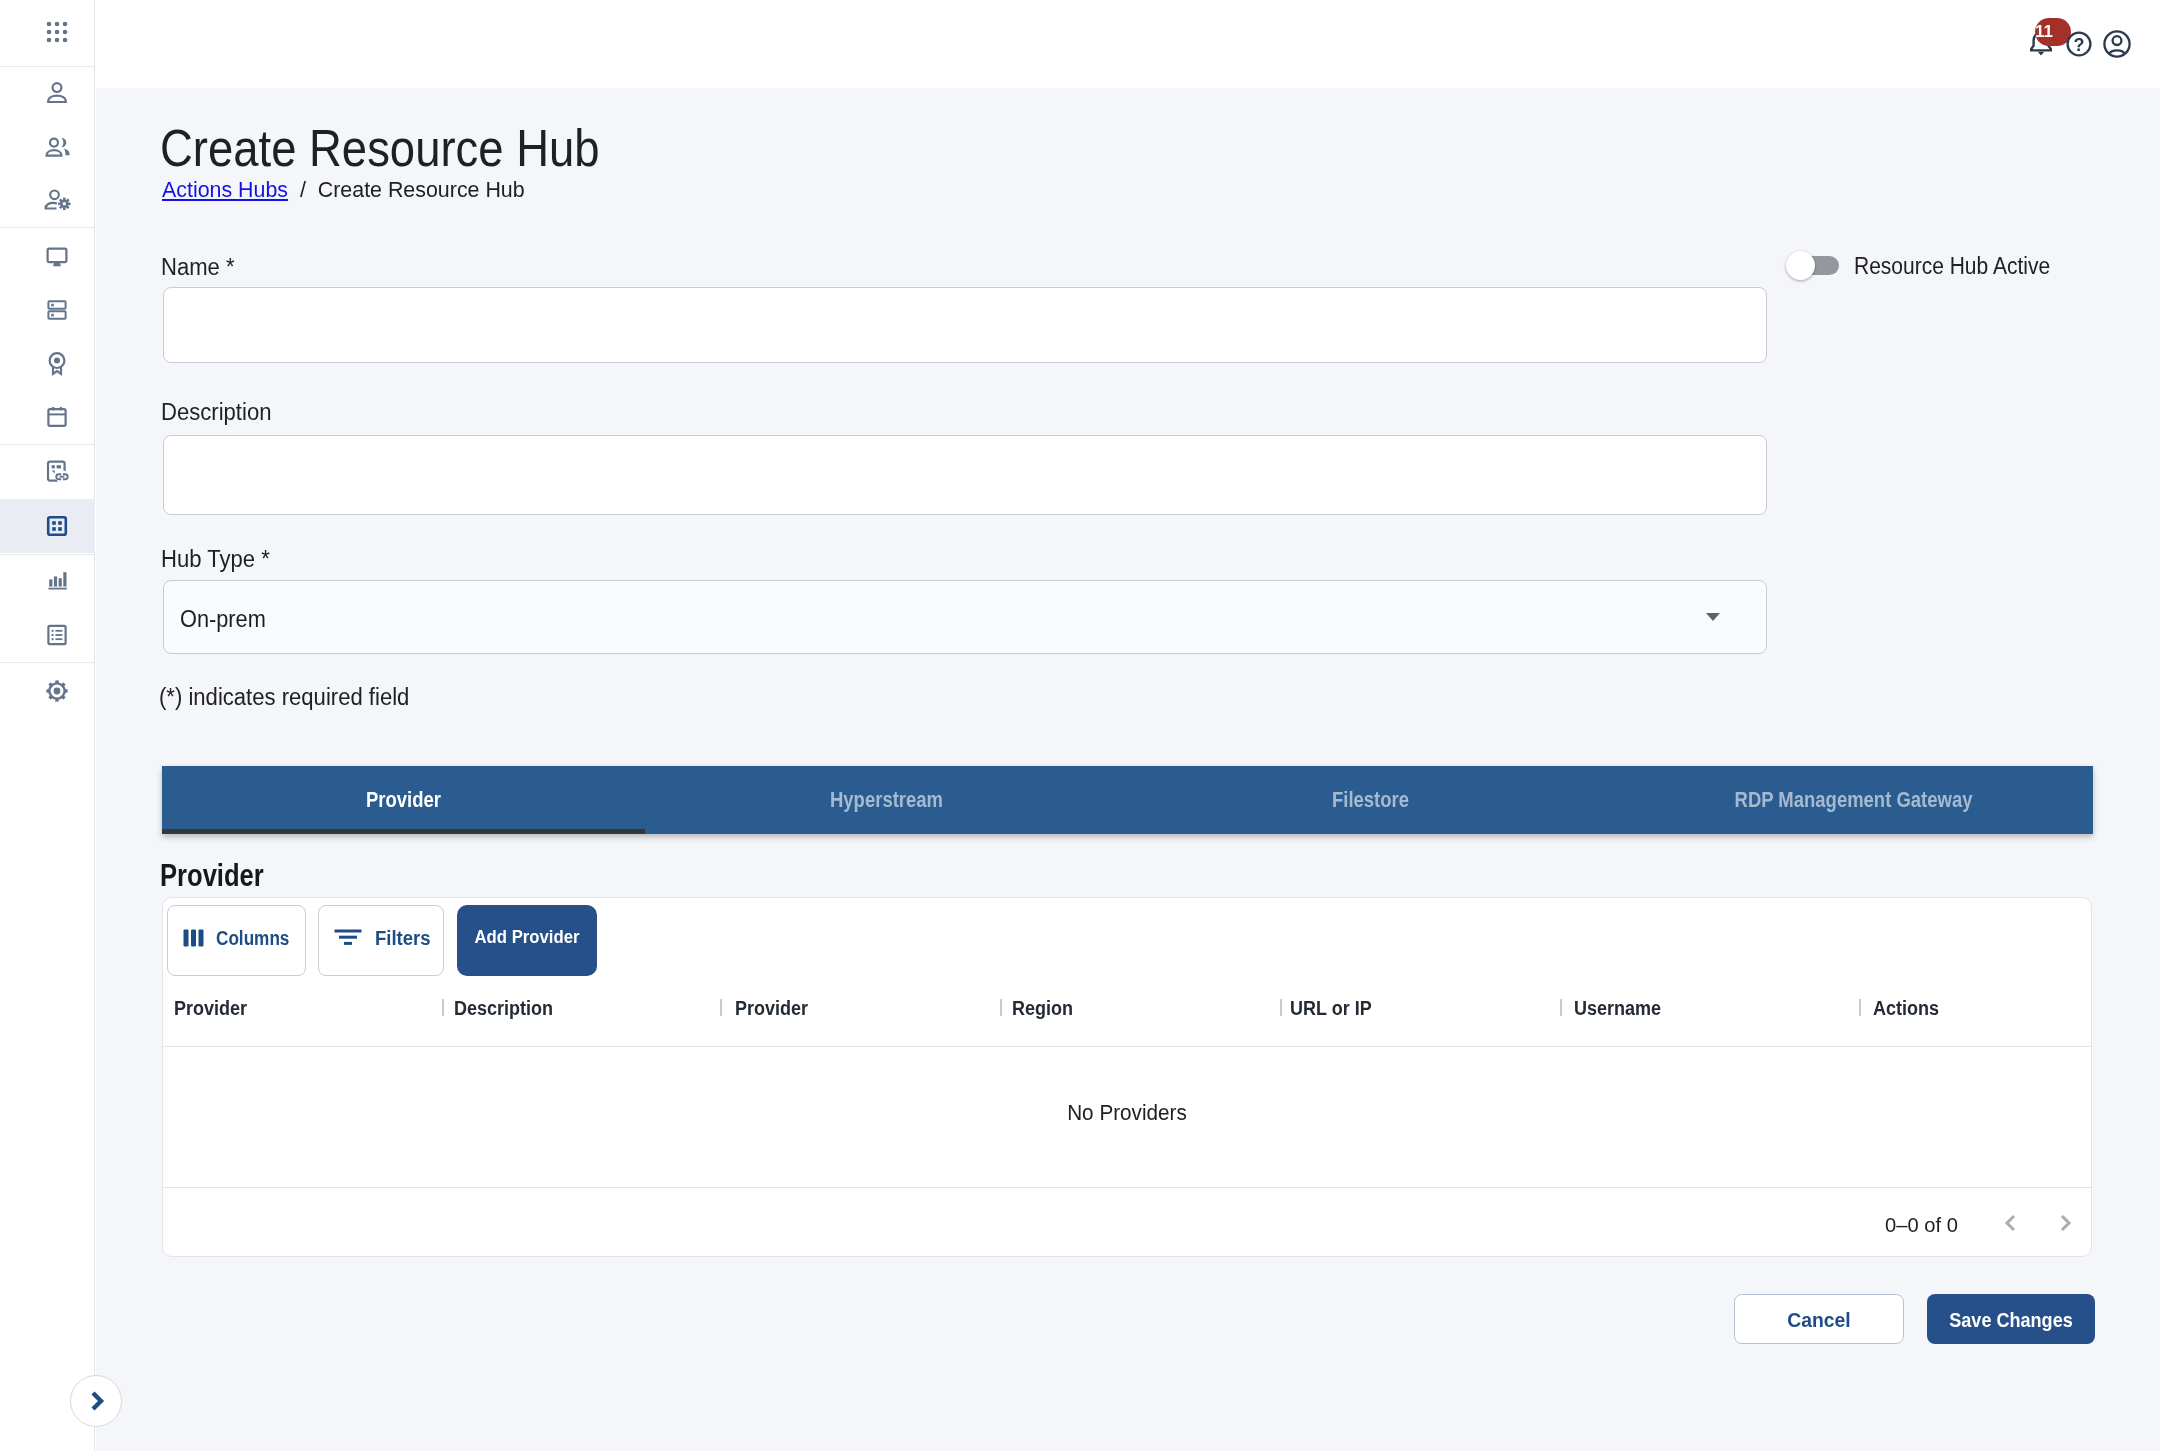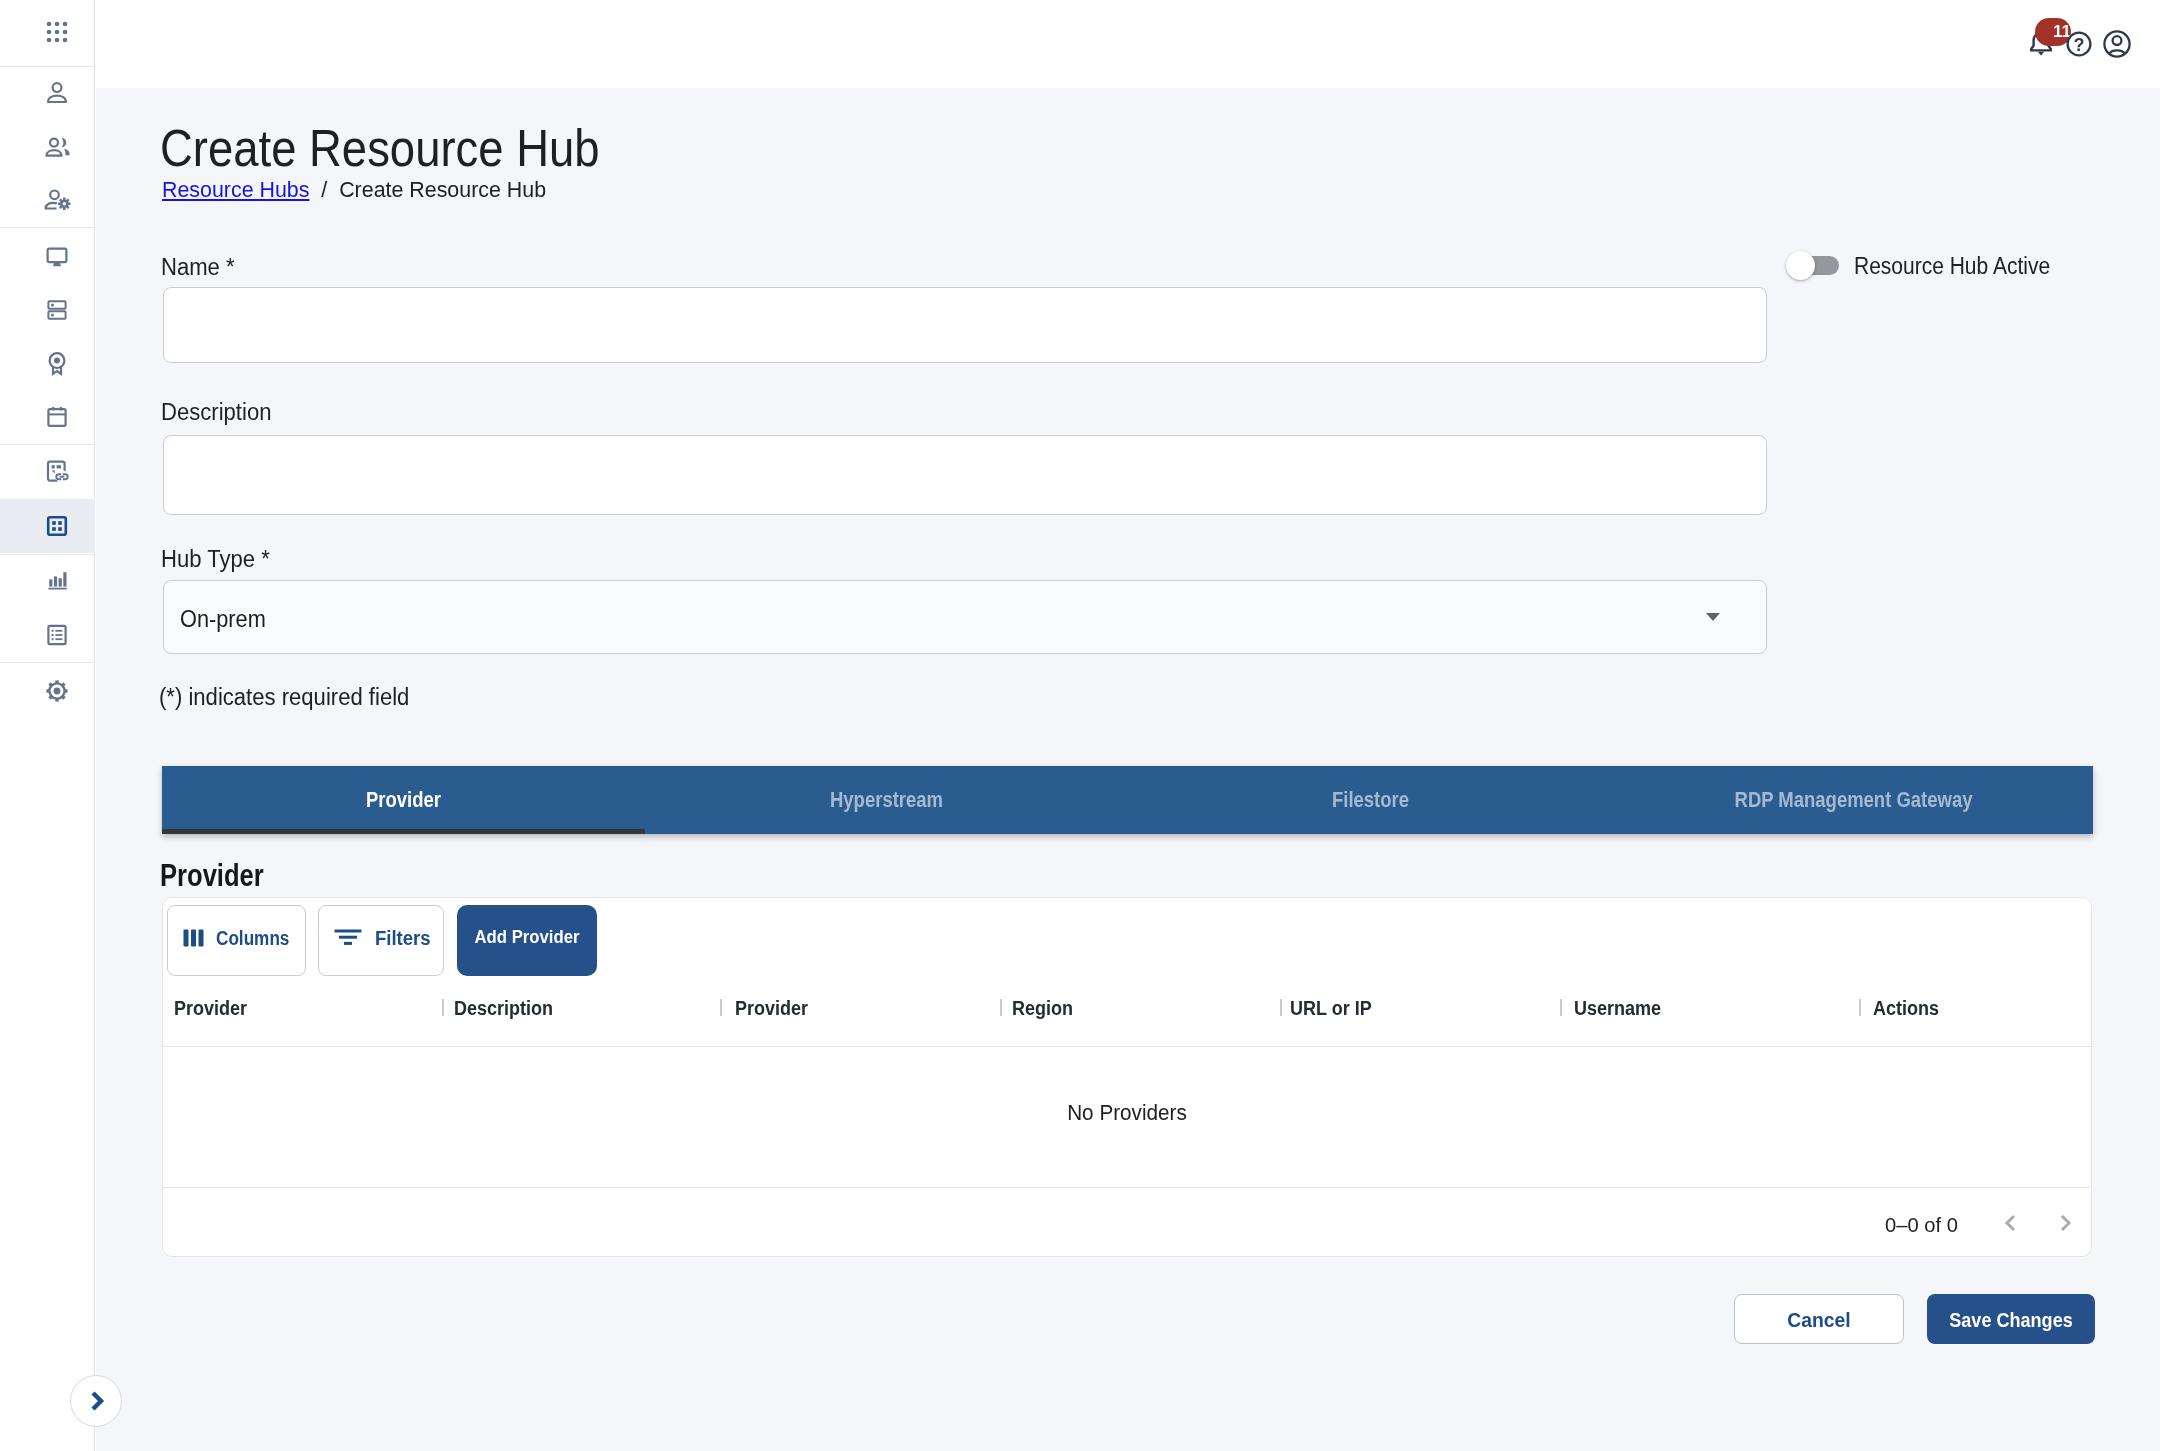"11" div.abs { text-align: right -> left }
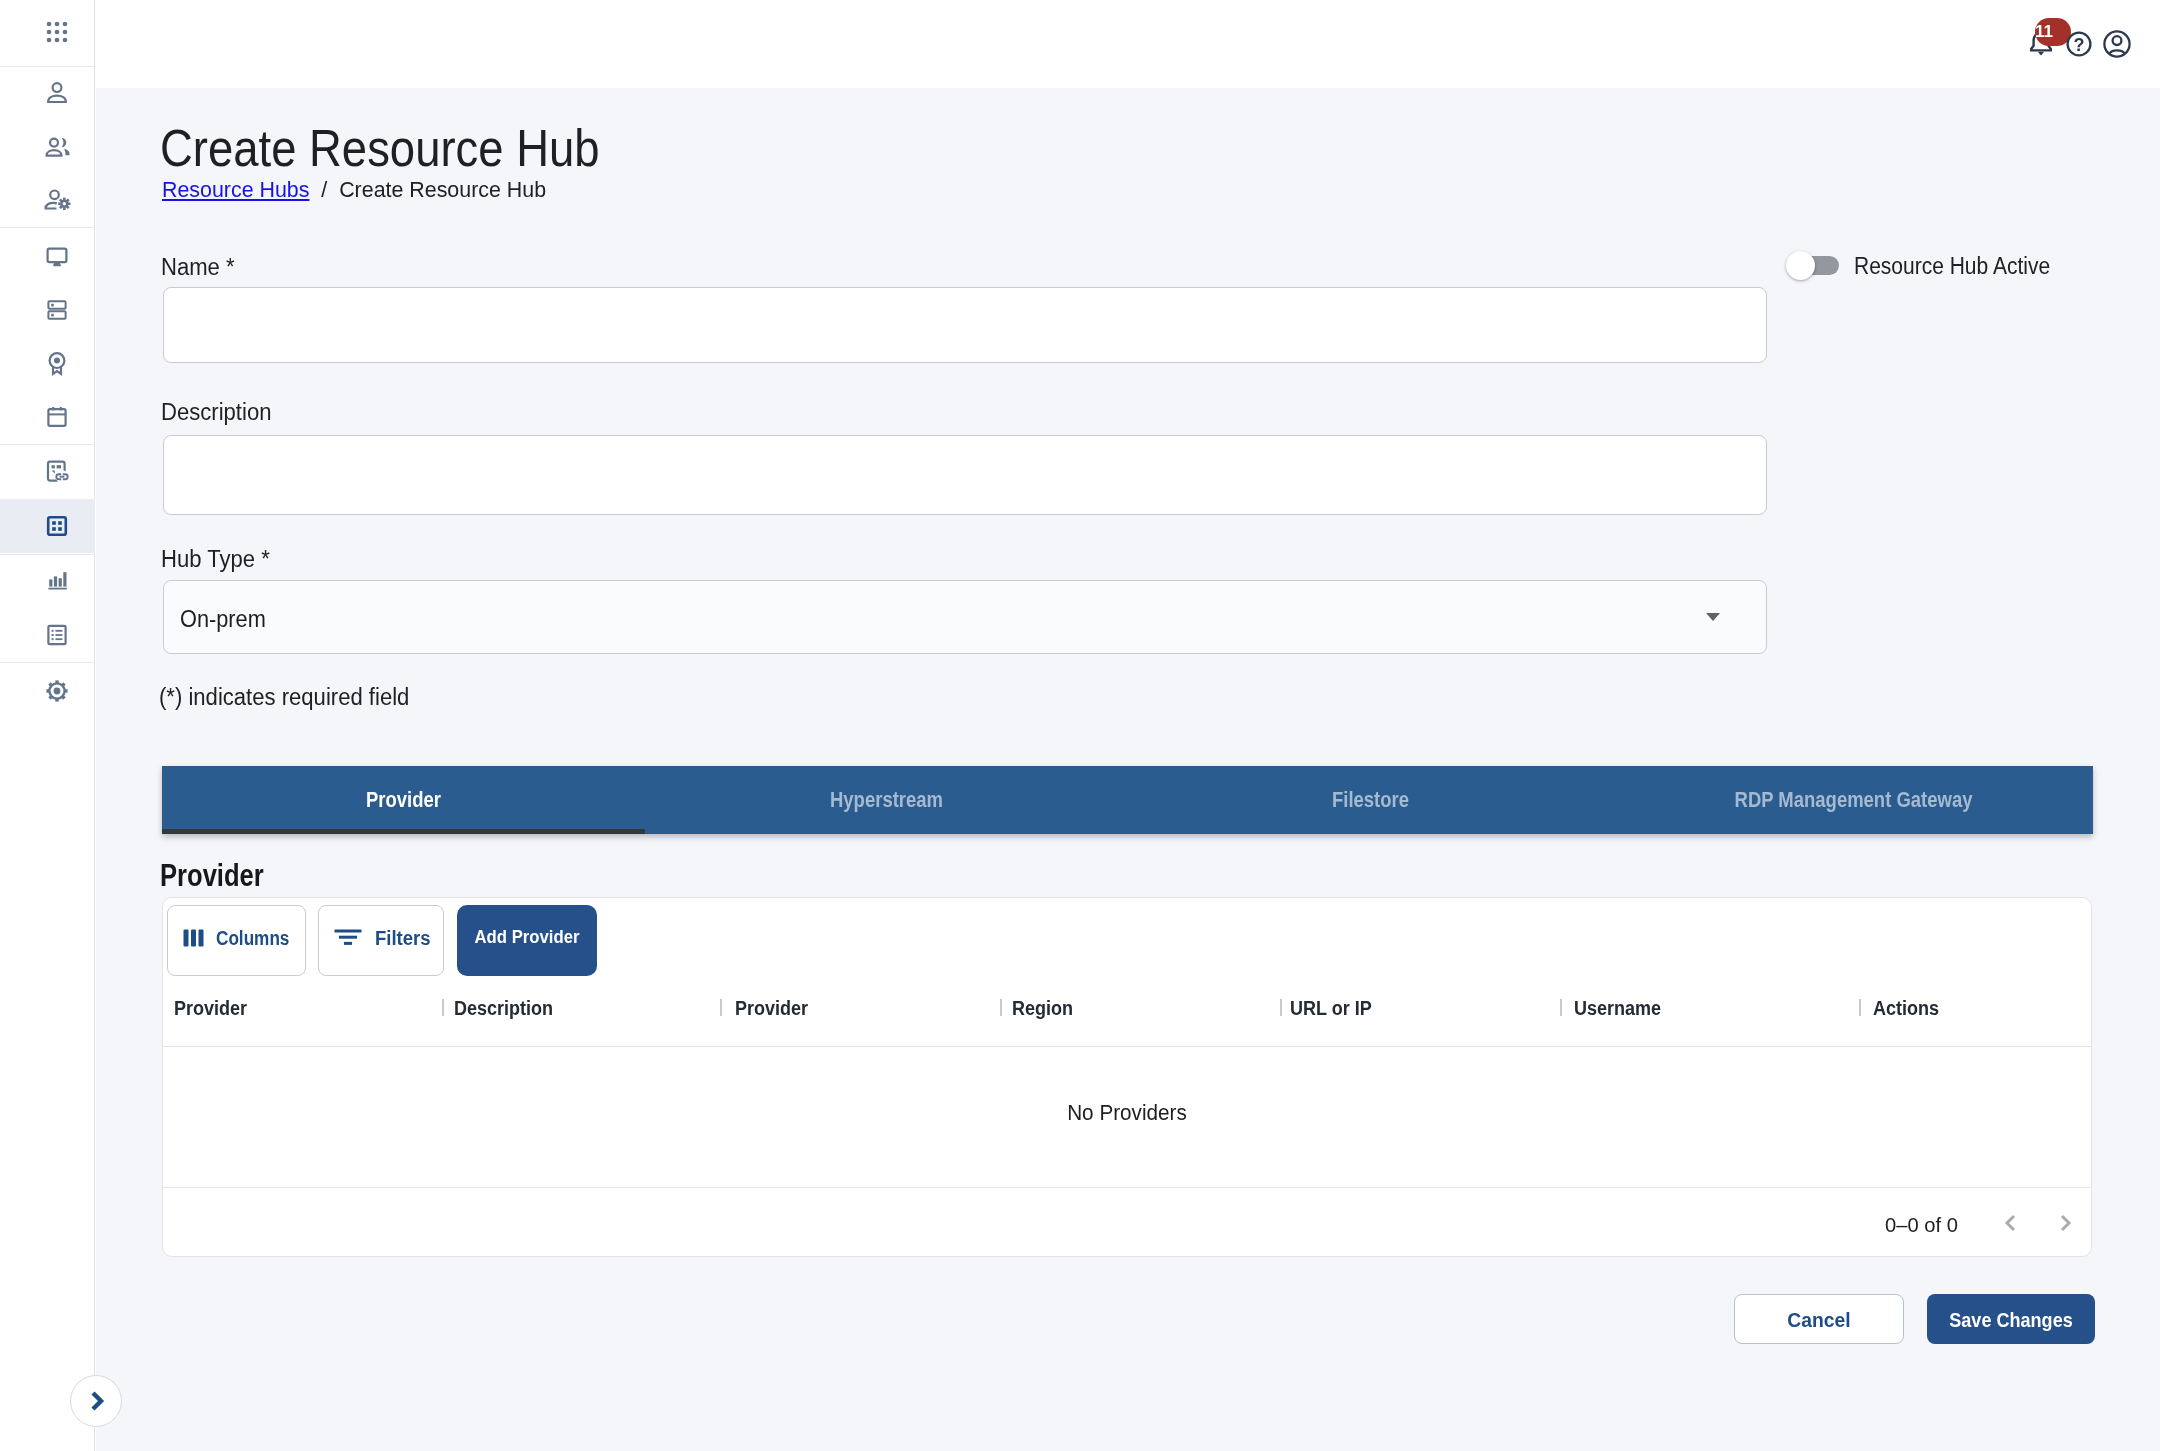"Resource Hubs" a { text: Resource -> Actions }
